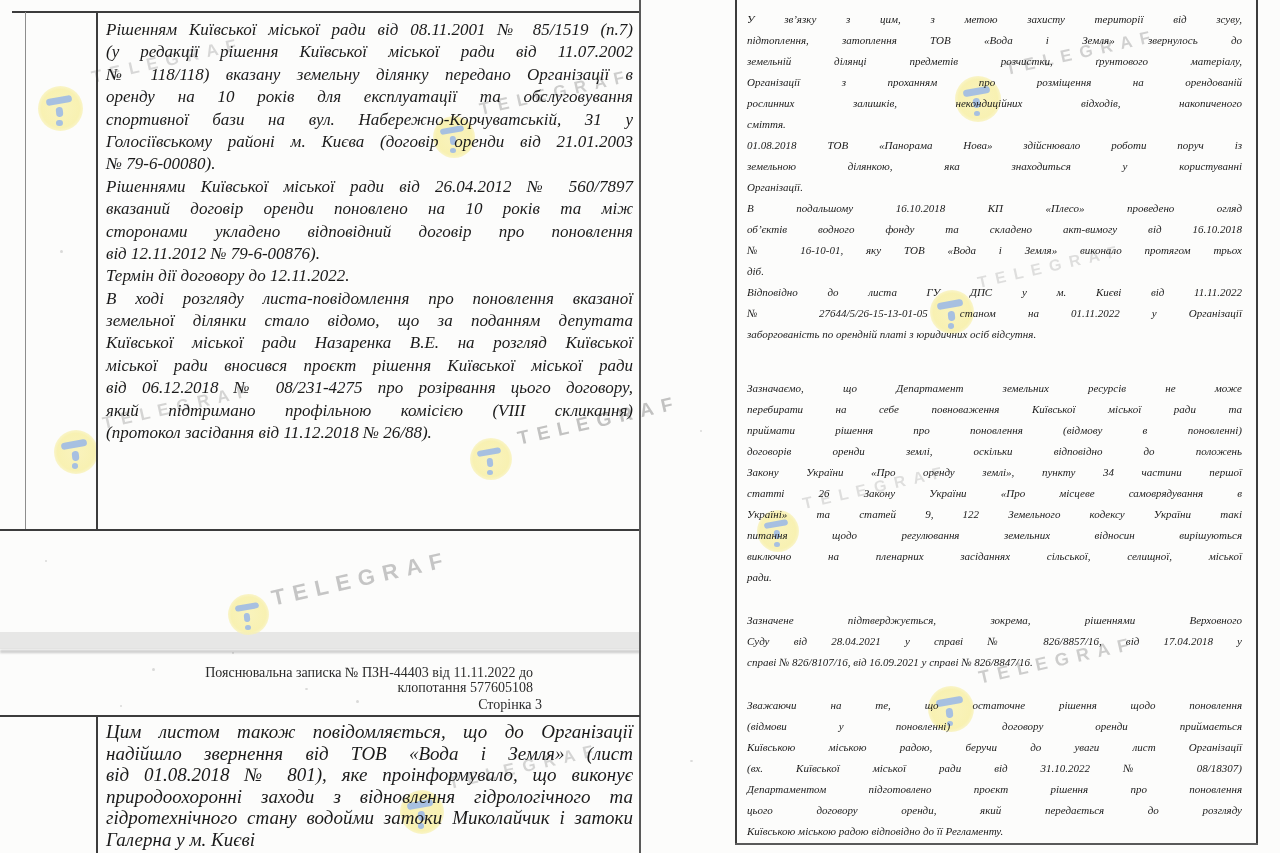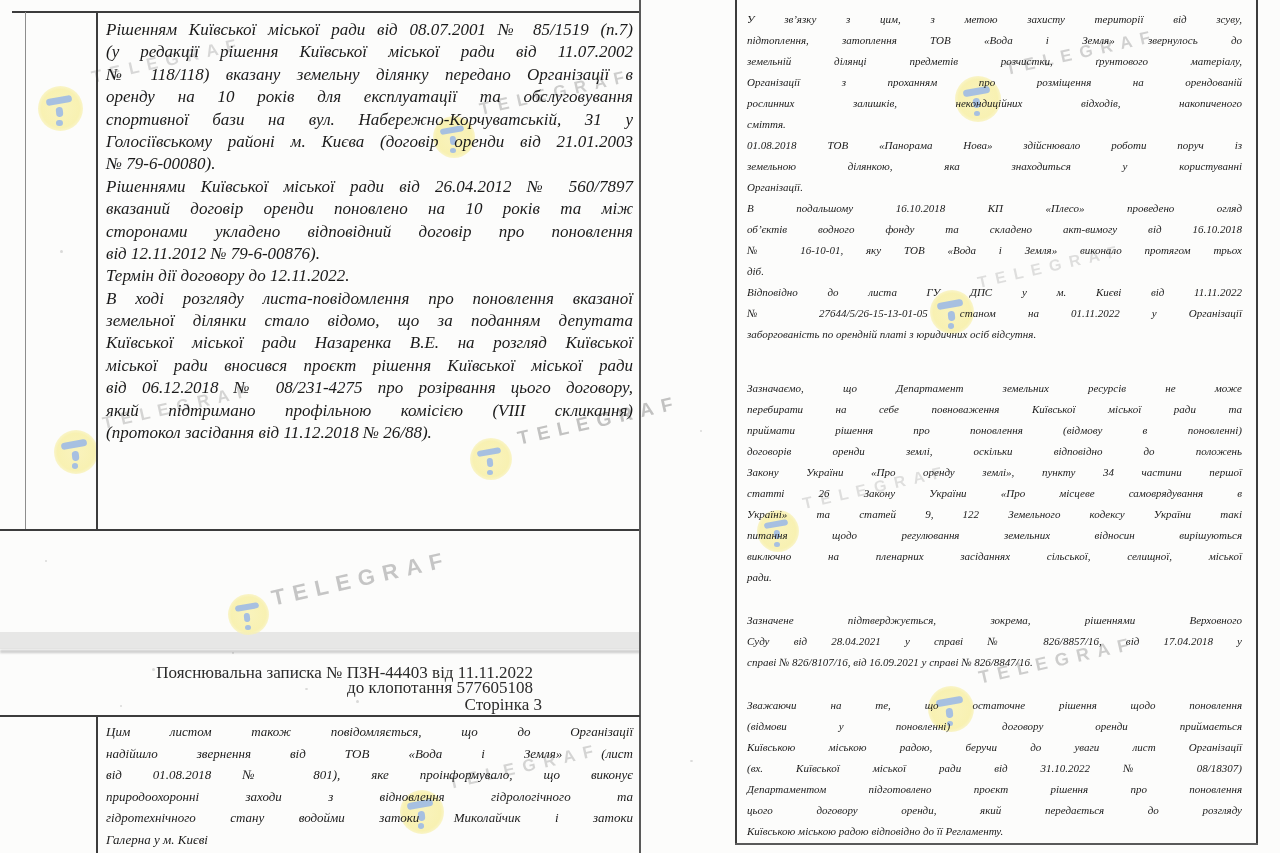"Рішенням Київської міської ради від" div.line { text: 08.07.2001 -> 08.11.2001 }
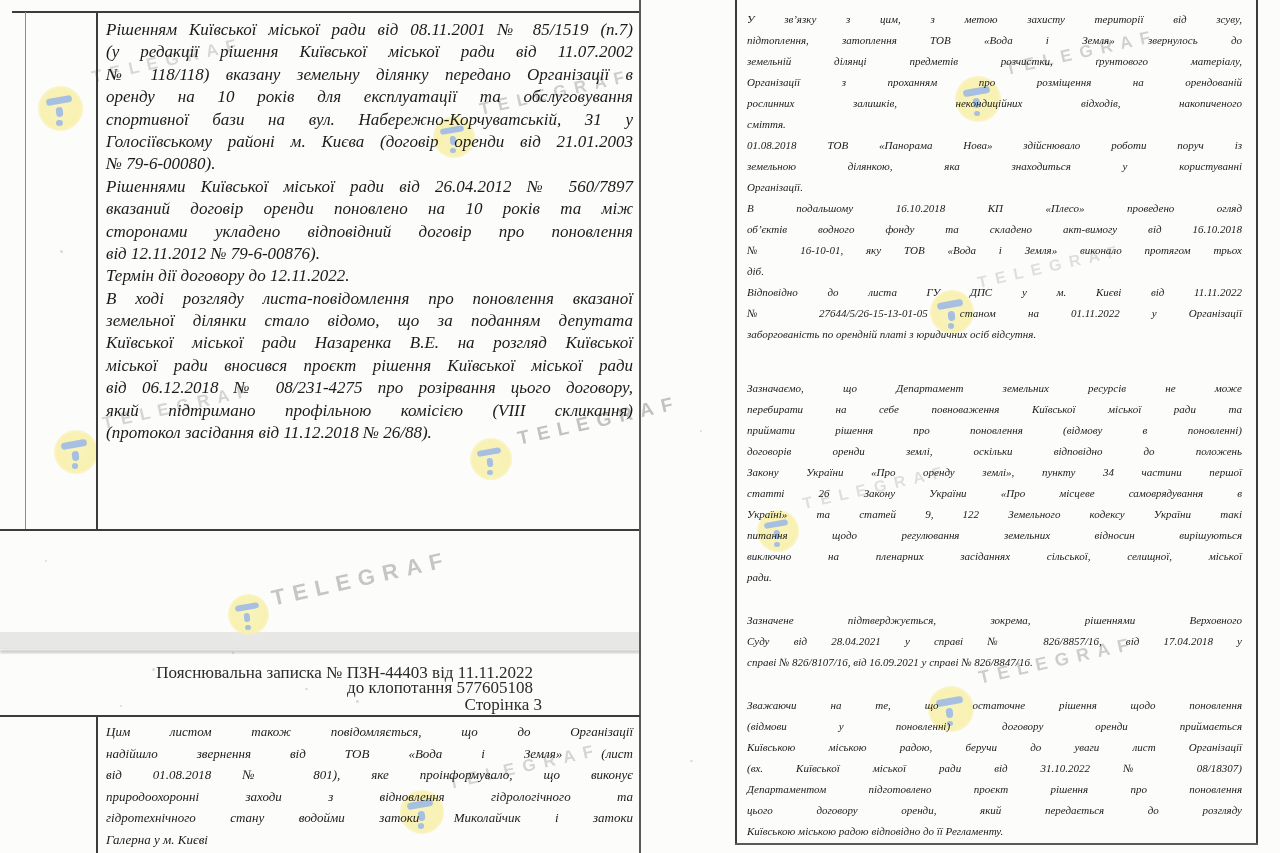"Пояснювальна записка № ПЗН-44403 від" .page-footer { font-size: 17px -> 14px }
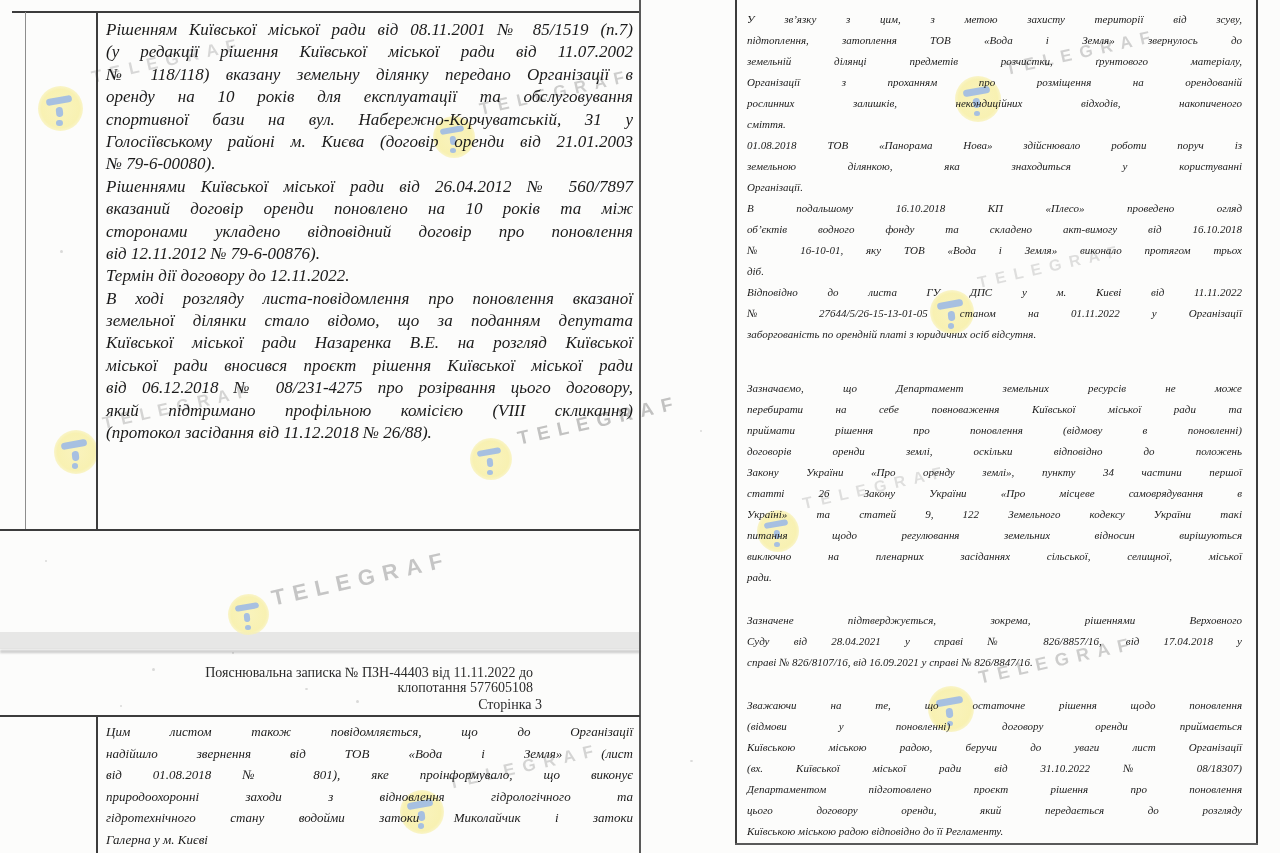"Цим листом також повідомляється, що" #left-block2 { font-size: 13px -> 19px }
